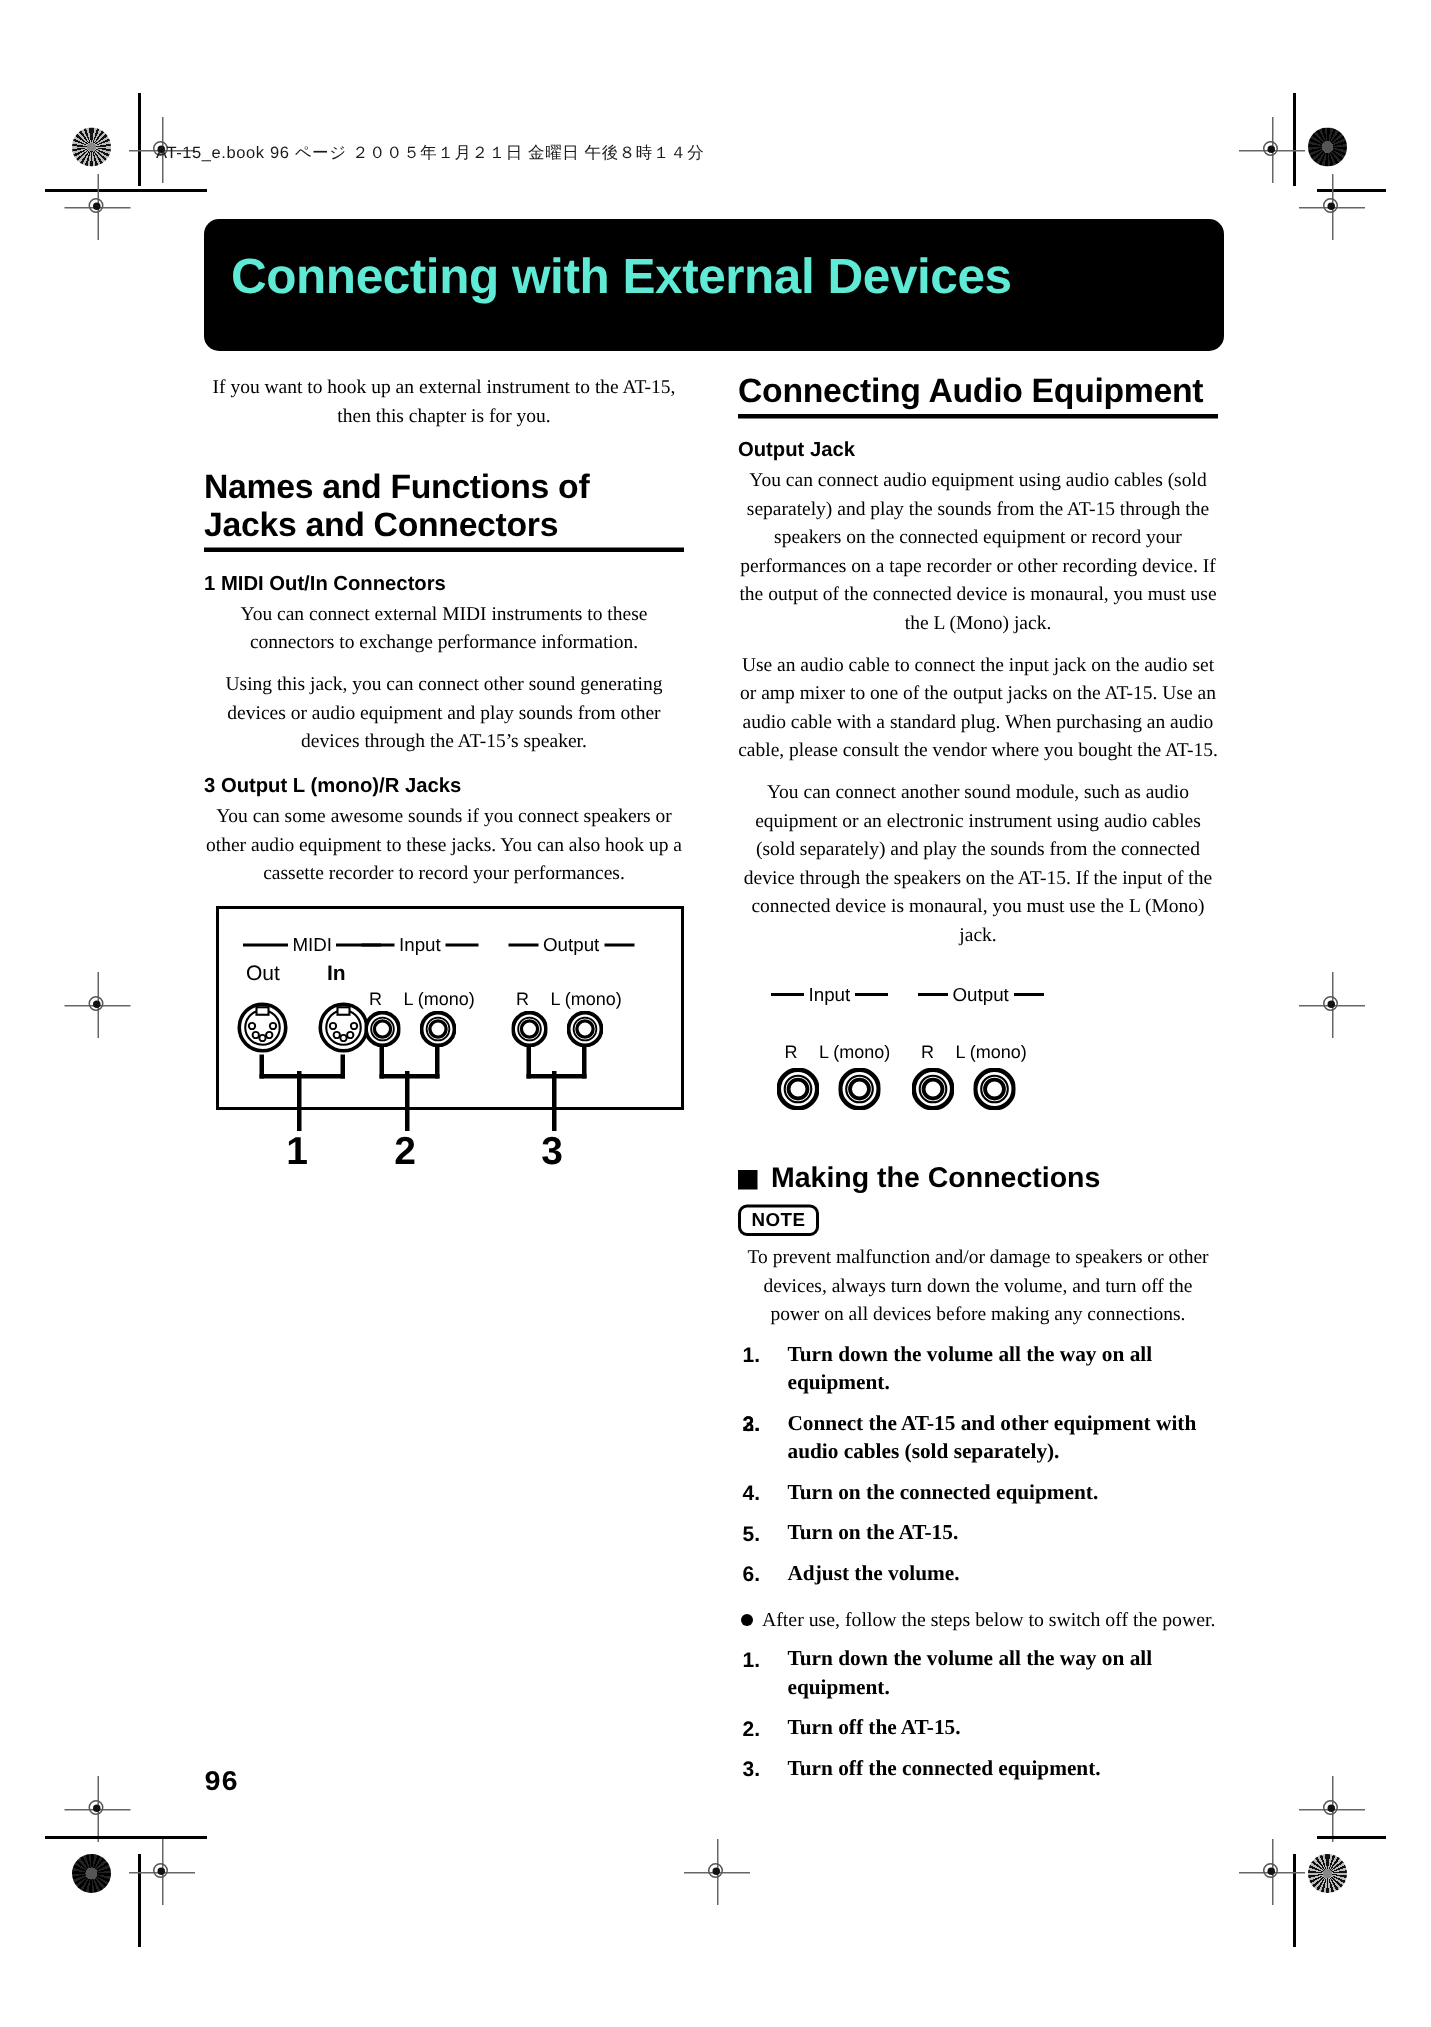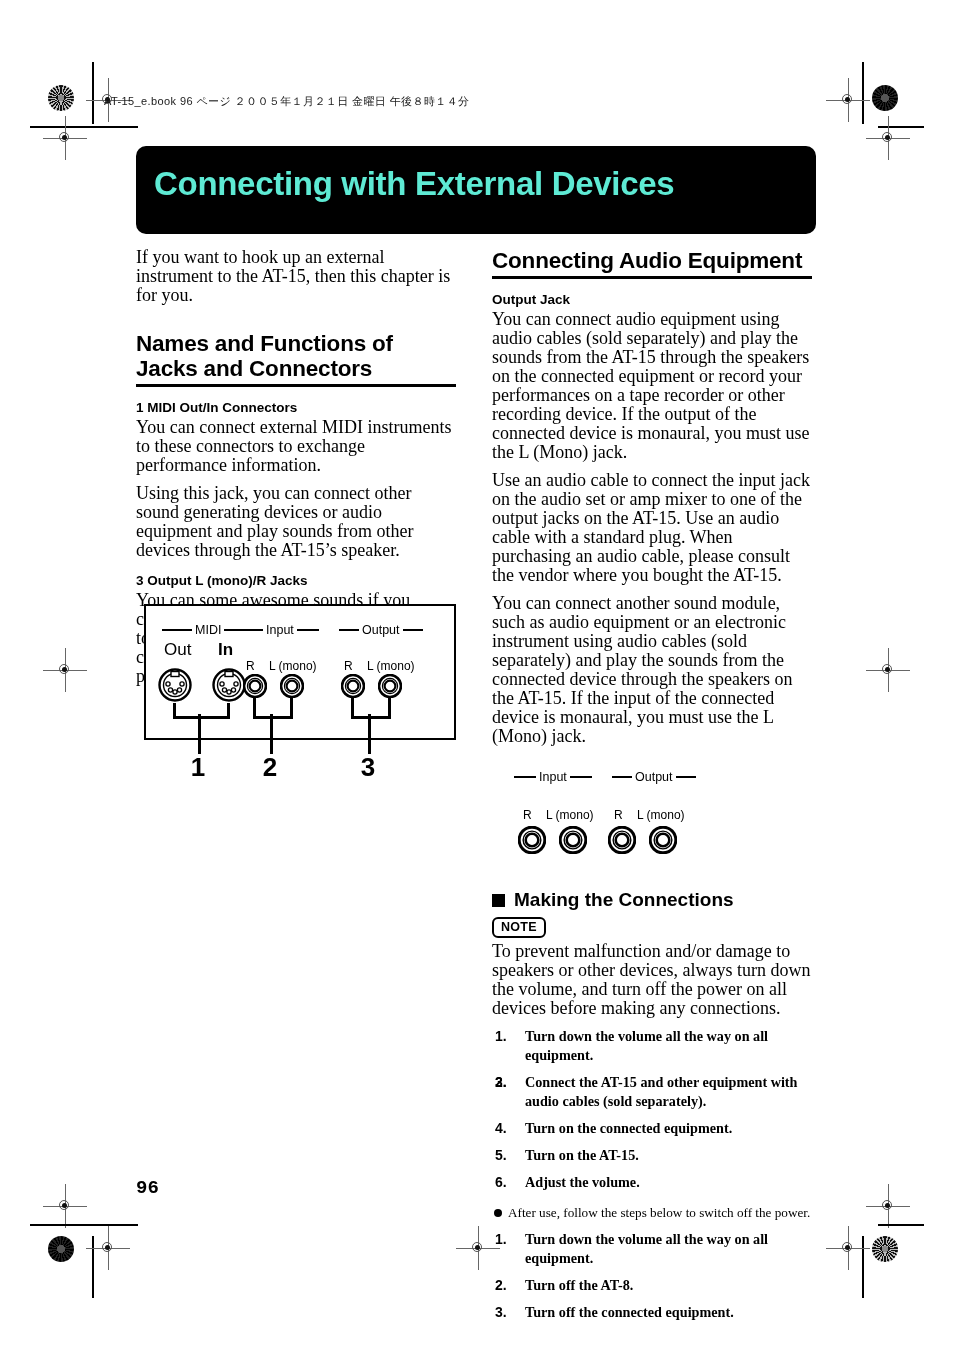"If you want to hook" p.body { font-size: 18px -> 13px; text-align: left -> center }
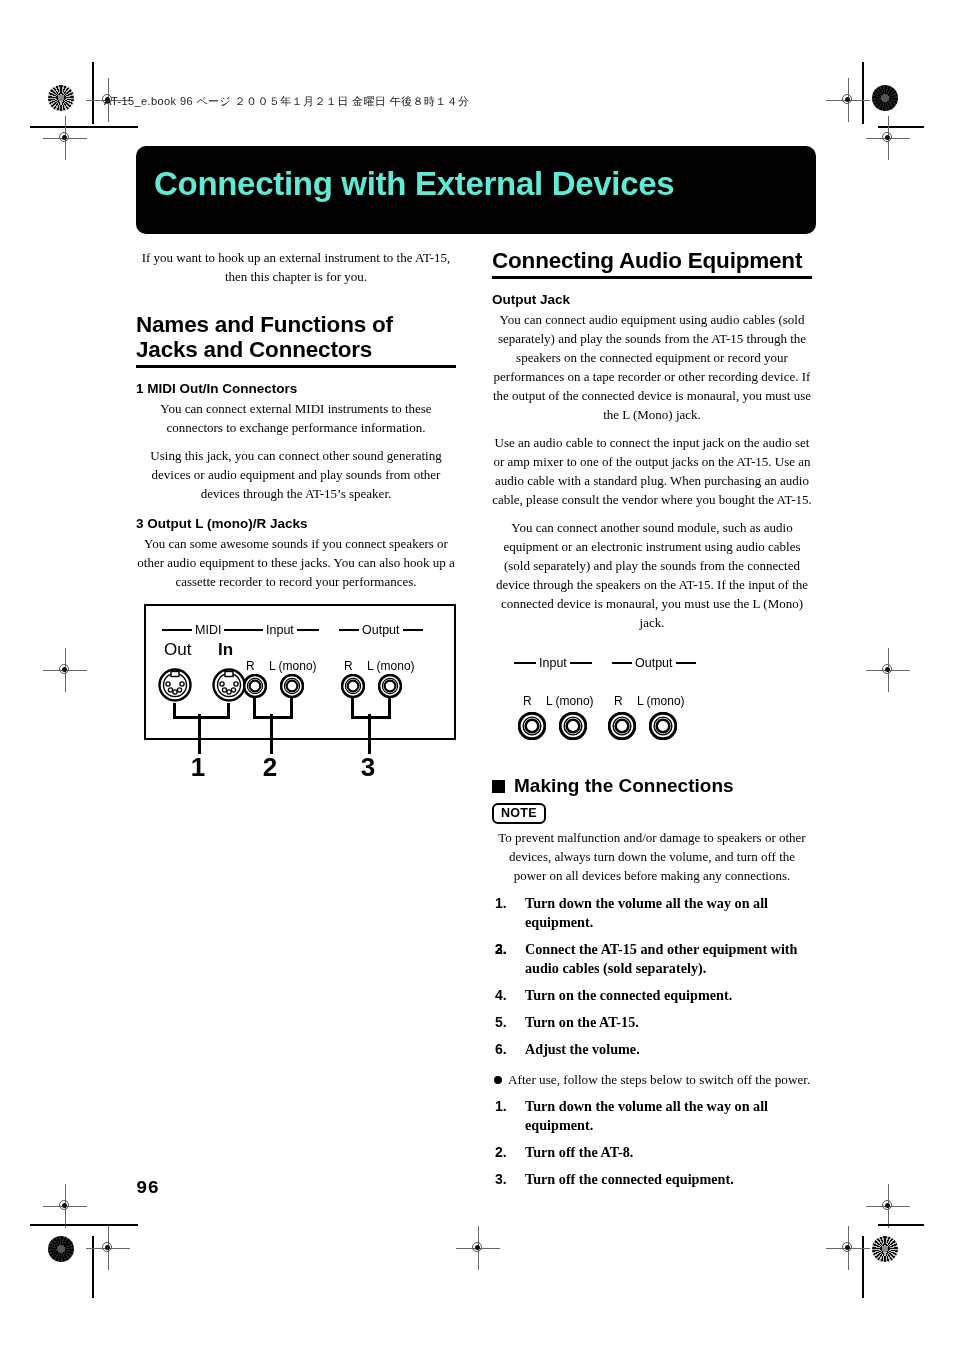"Out" .pin-label { font-size: 17px -> 14px }
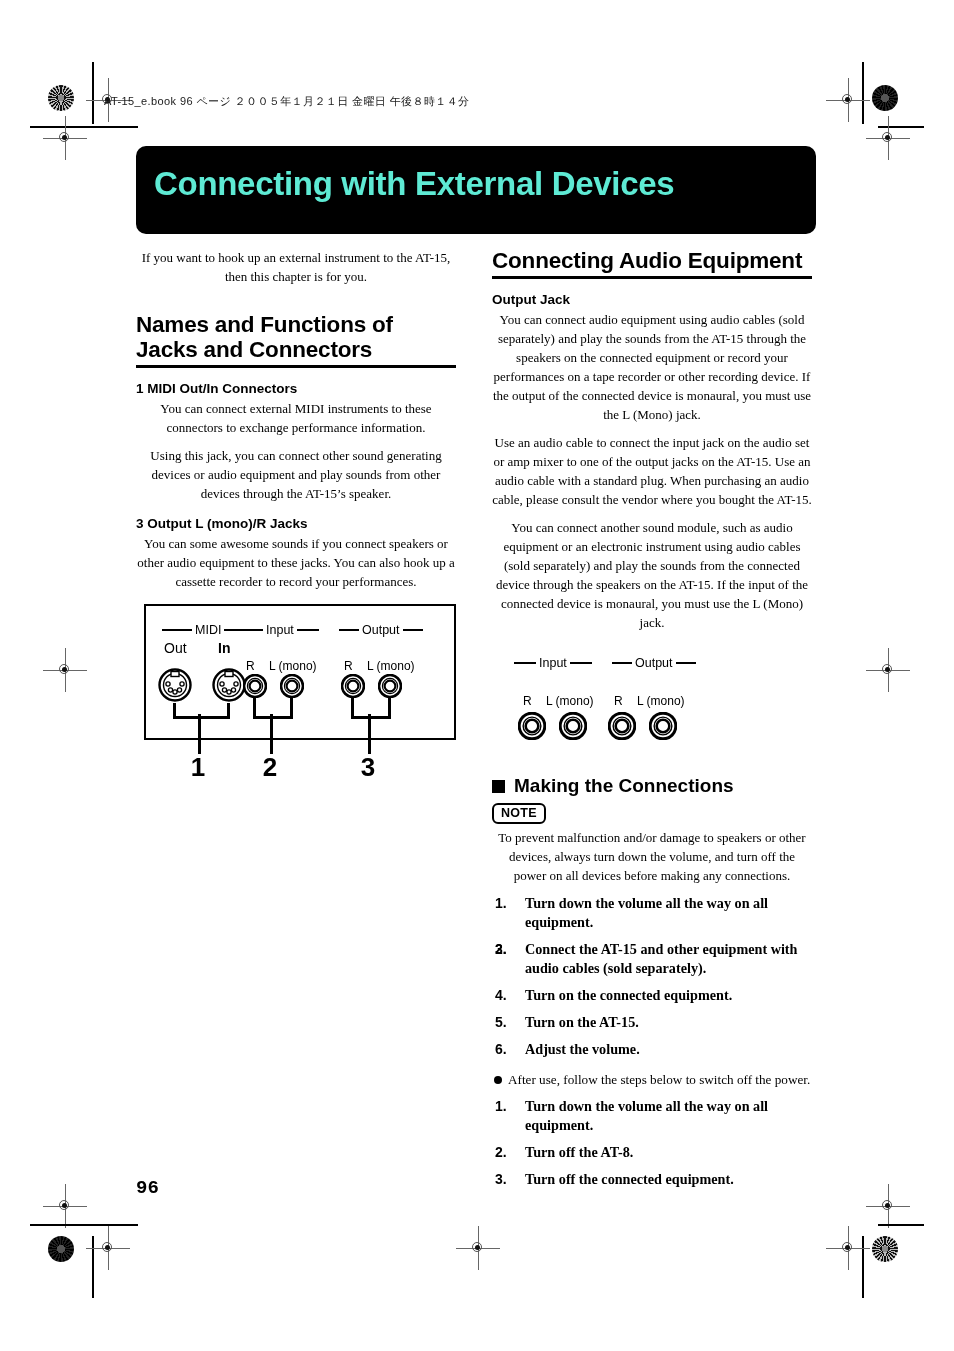"Turn off the AT-8." span { text: AT-8 -> AT-15 }
